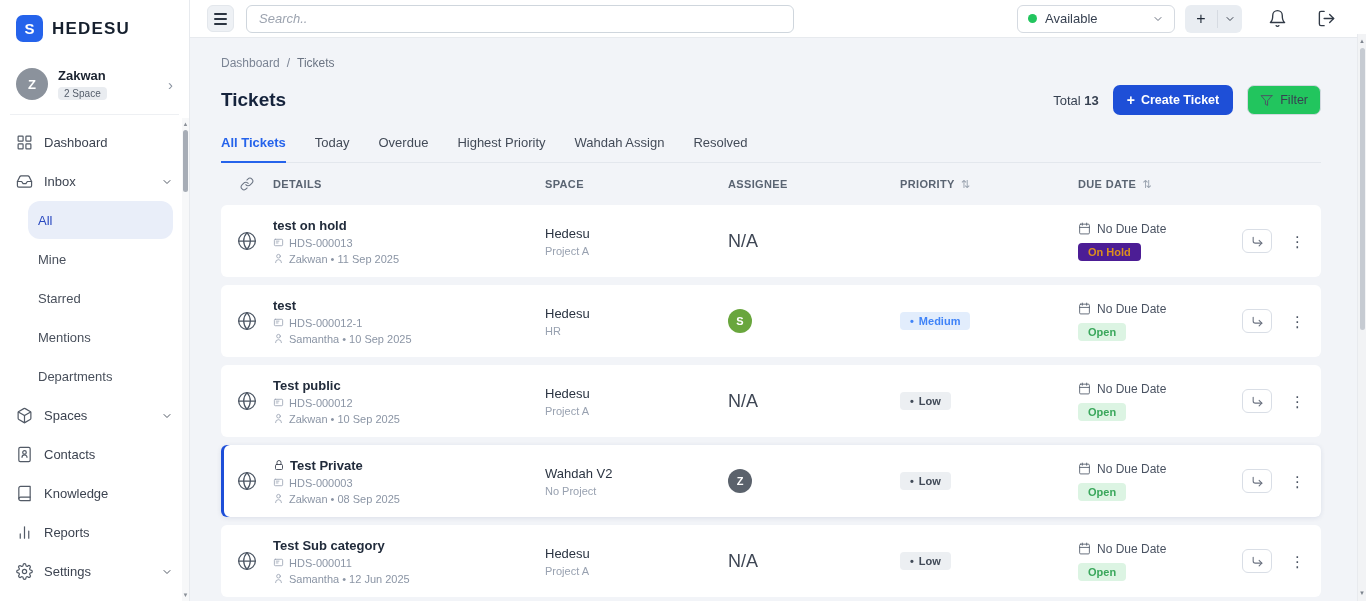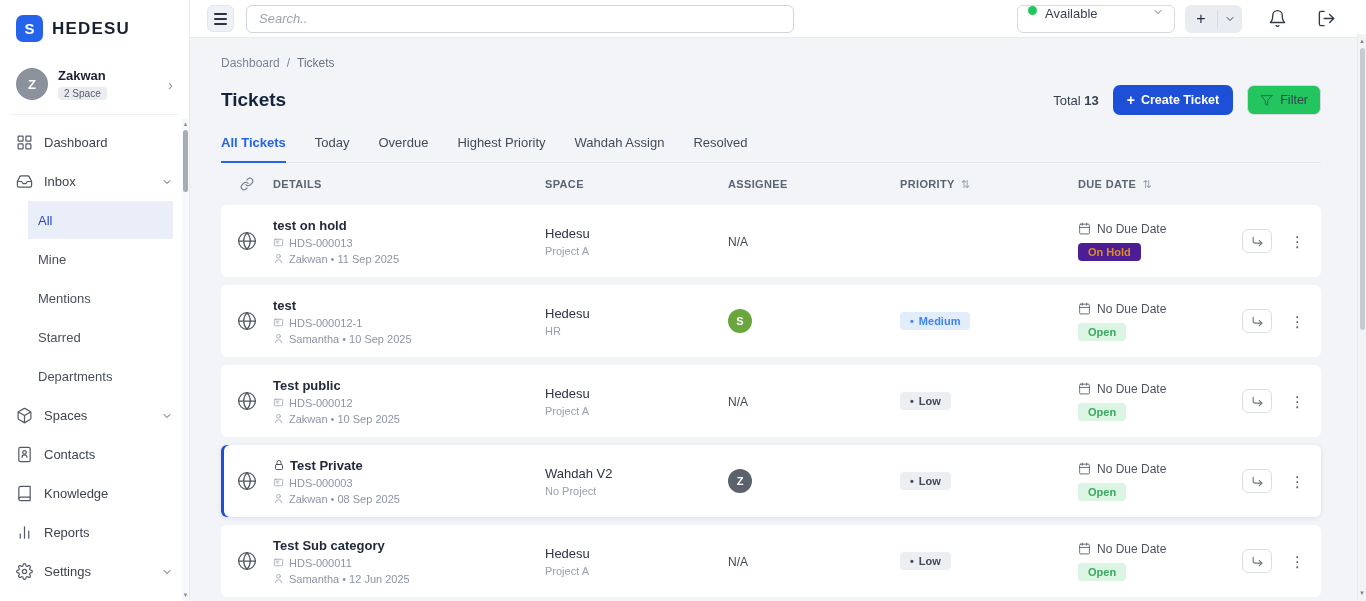"Available" .availability { align-items: flex-start -> center }
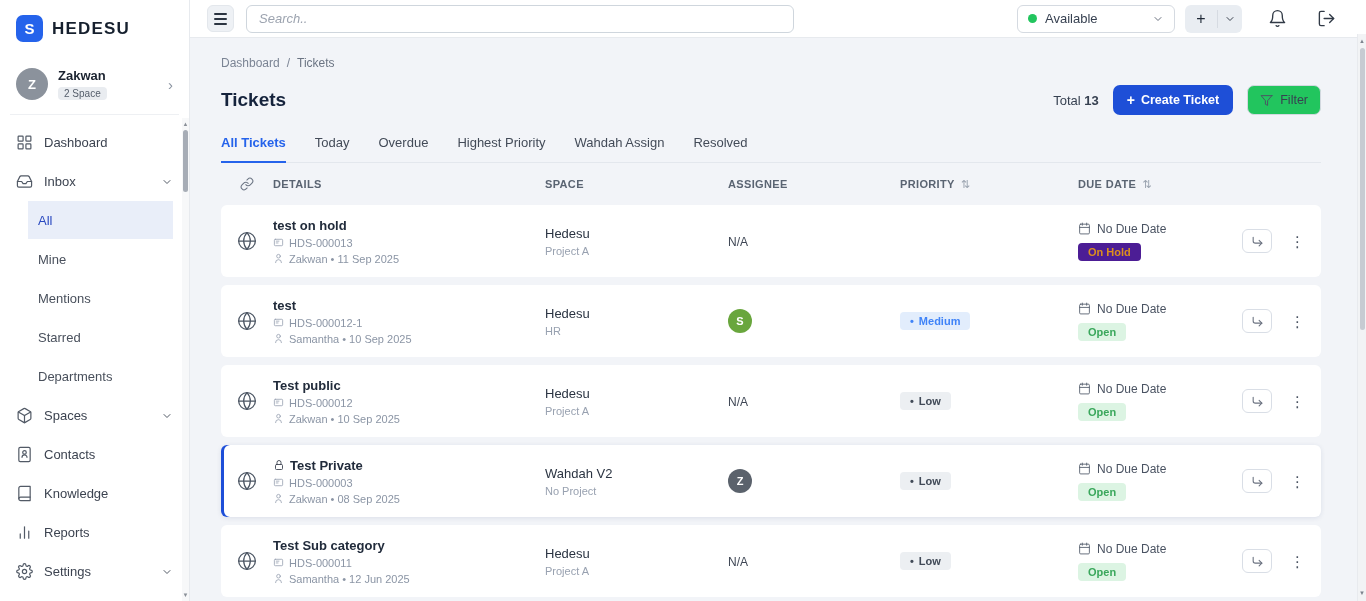"All" .sub-item { border-radius: 0 -> 12px }
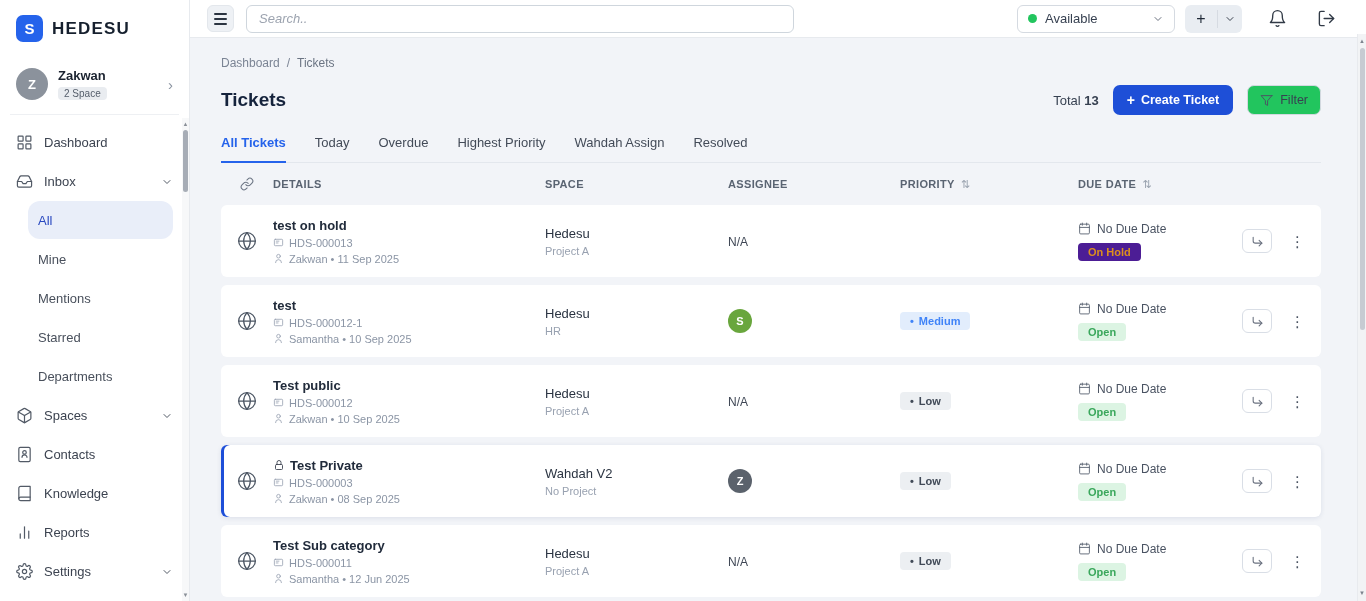"N/A" .na-text { font-size: 12px -> 18px }
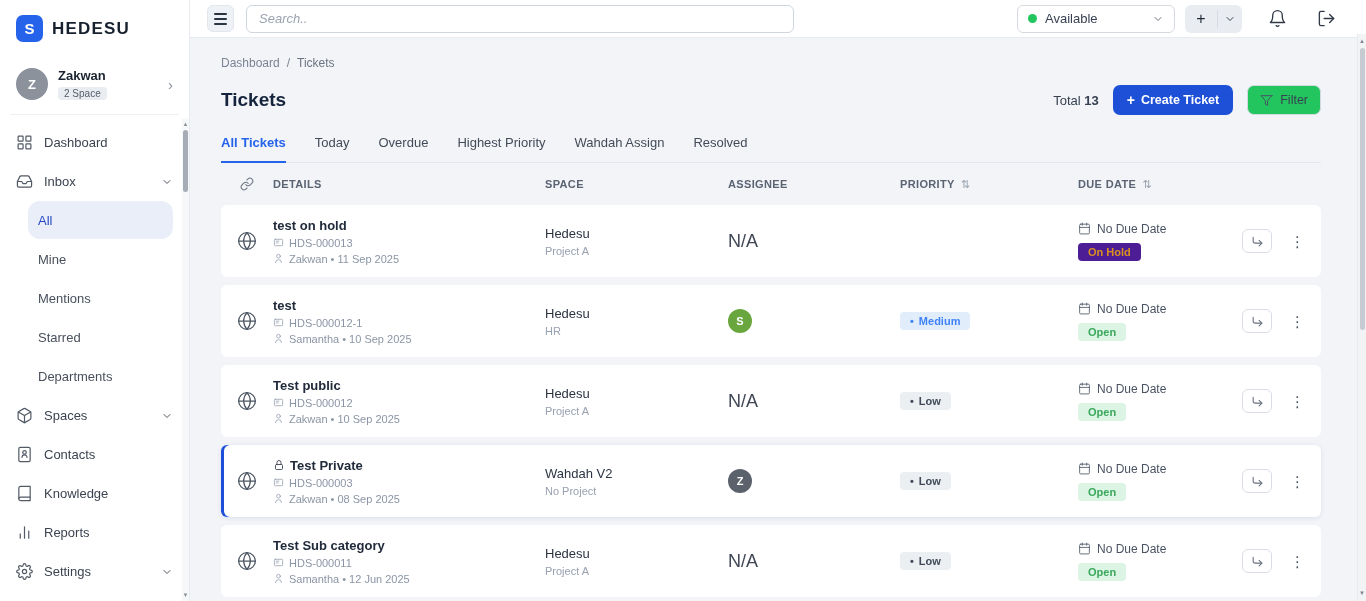"Mentions" div.sub-item { order: before "Starred" -> after "Starred" }
